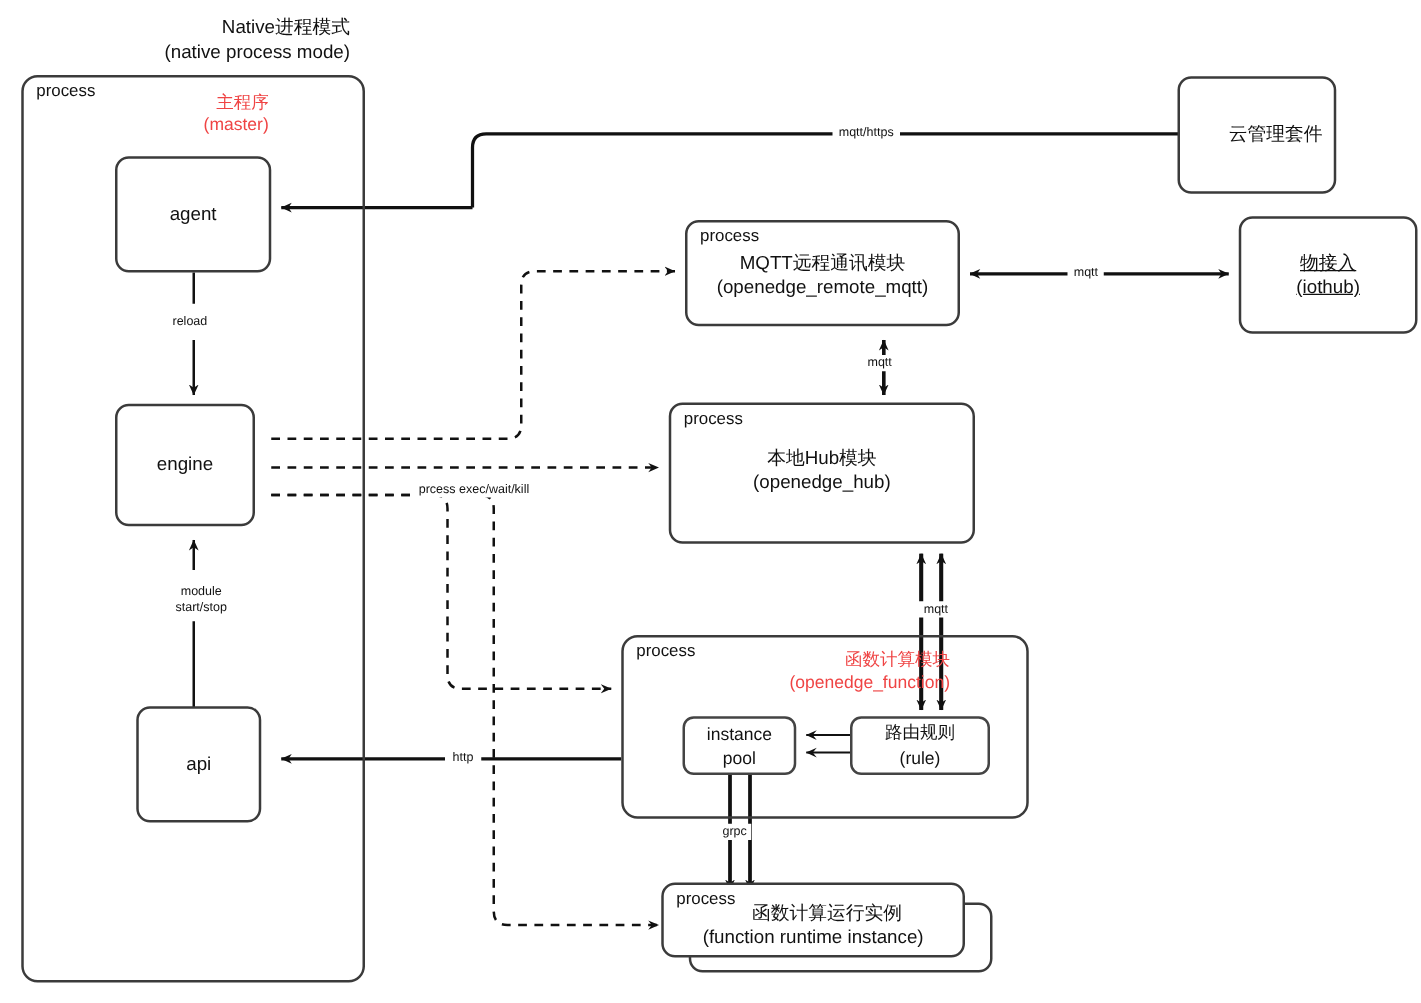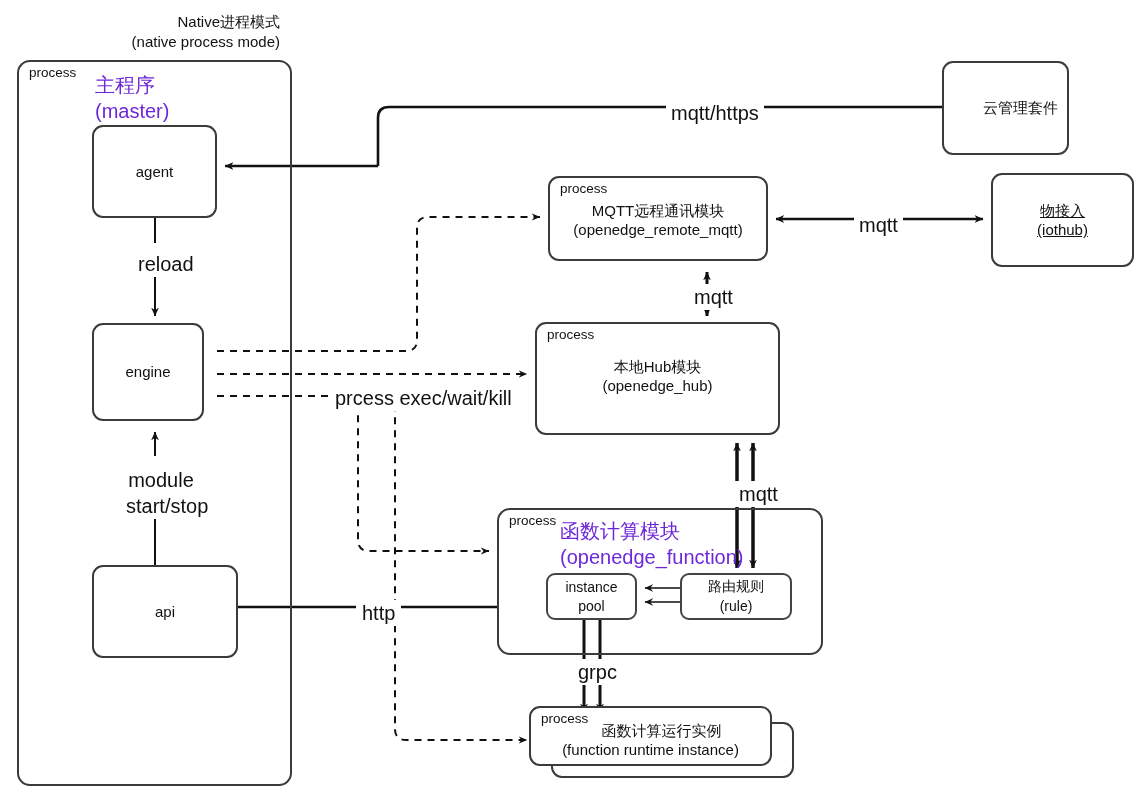"主程序" .grp-title { color: #6d28d9 -> #ef4444; font-size: 20px -> 14px; text-align: left -> right }
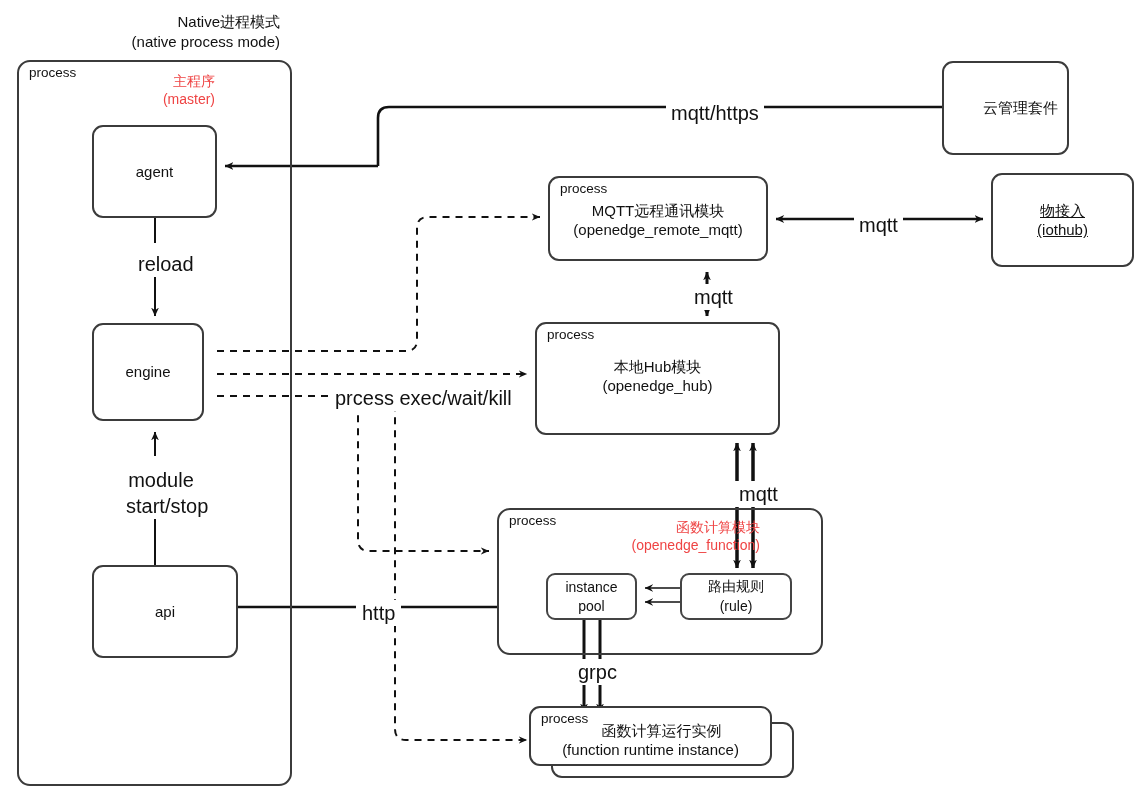"mqtt/https" .free-text { font-size: 20px -> 10px }
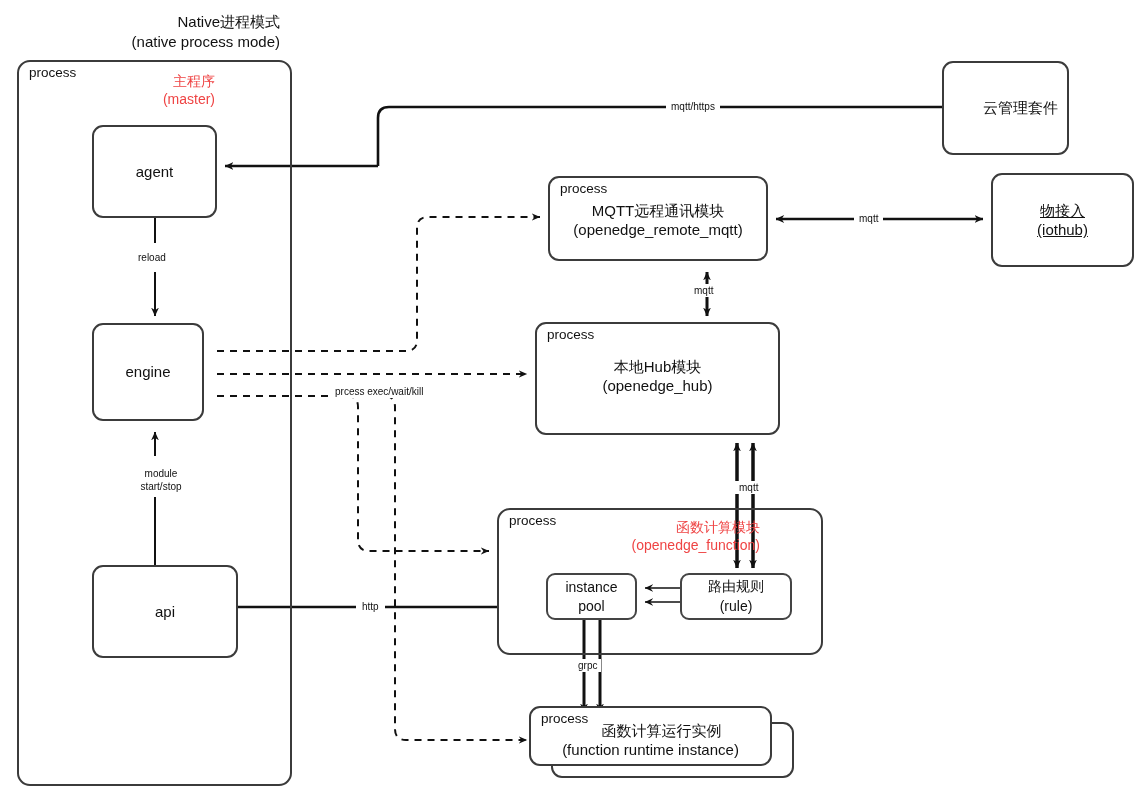"api" div.node { left: 92px -> 109px; width: 146px -> 100px }
